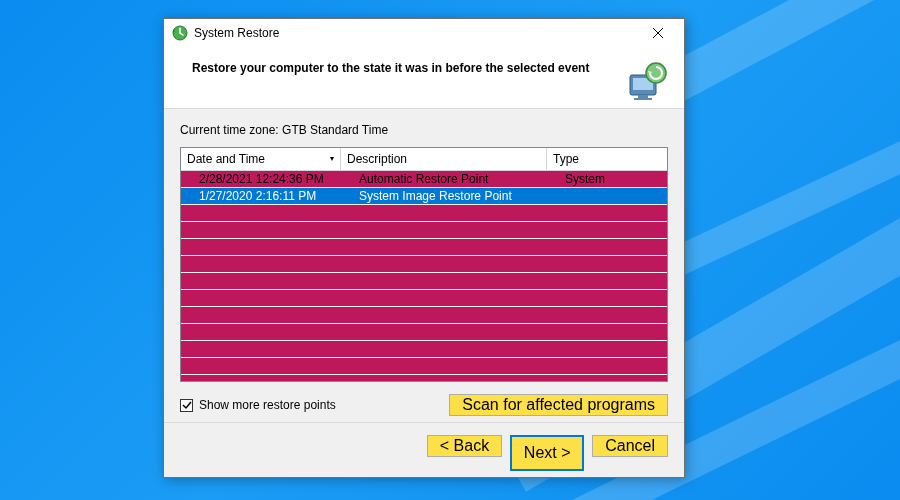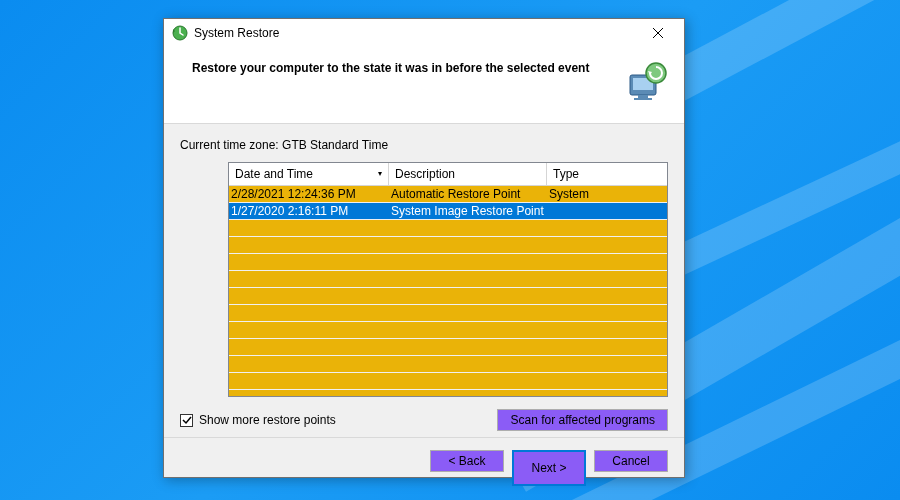"Restore your computer to the" .header { padding: 14px 16px 18px 28px -> 14px 16px 3px 28px }
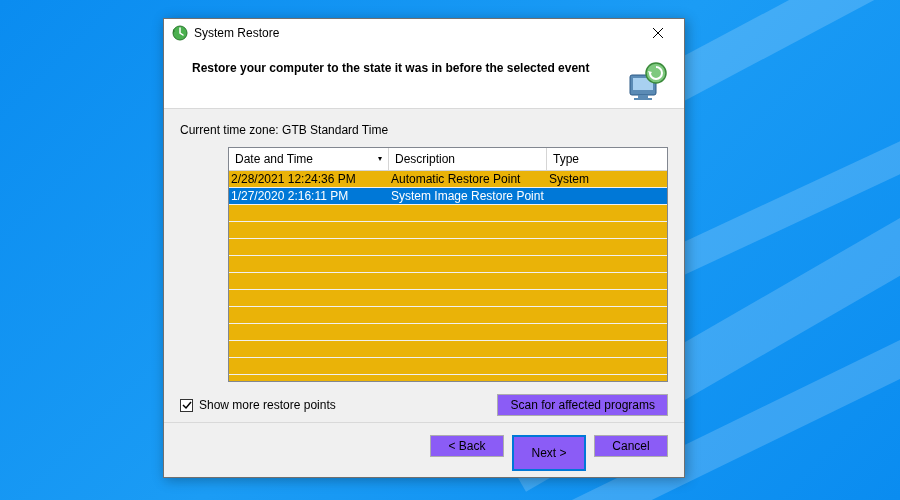"Date and Time" .table { background: #eab308 -> #be185d; margin-left: 48px -> none }
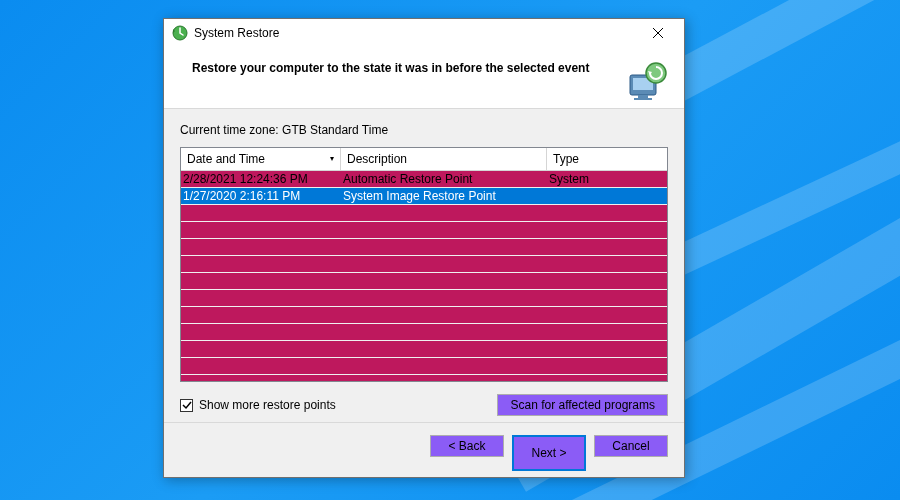"2/28/2021 12:24:36 PM" .td { padding: 1px 2px -> 1px 18px }
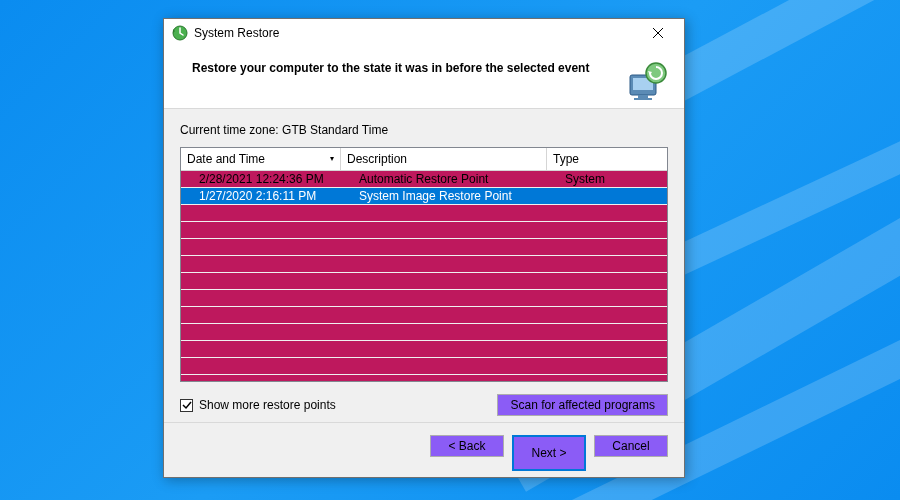"Scan for affected programs" .btn { background: #8b5cf6 -> #fde047; font-size: 12px -> 16px }
